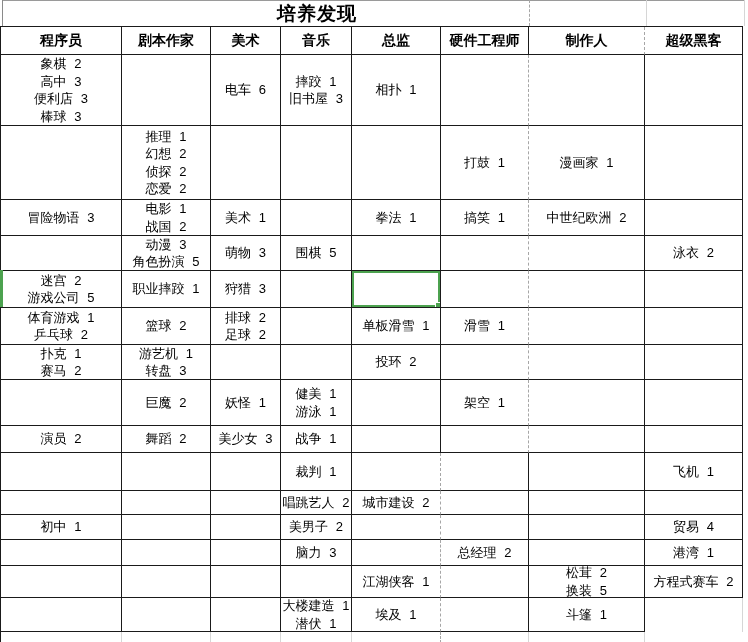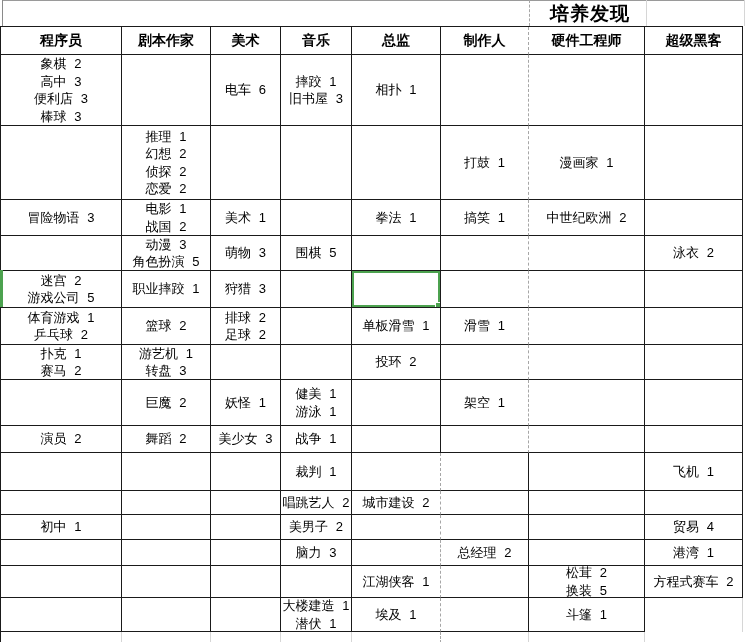"培养发现" .title { text-align: right -> center }
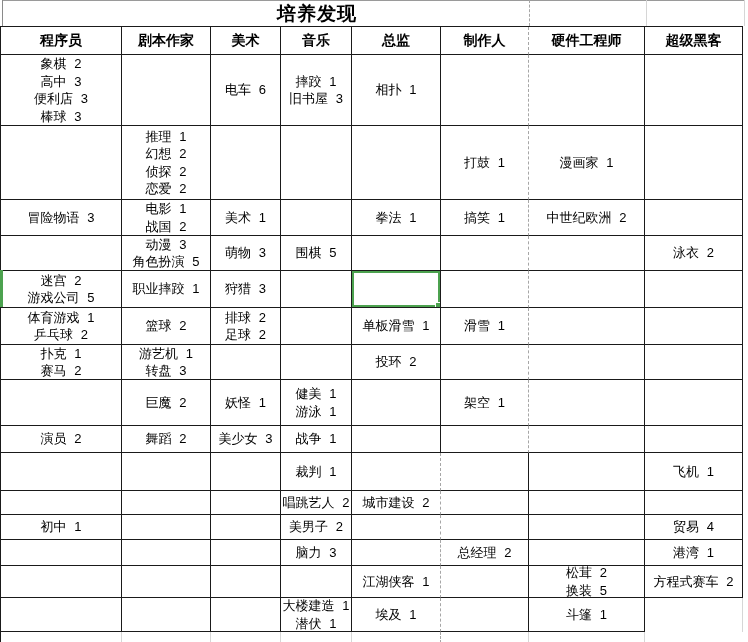"制作人" div.cell { order: before "硬件工程师" -> after "硬件工程师" }
